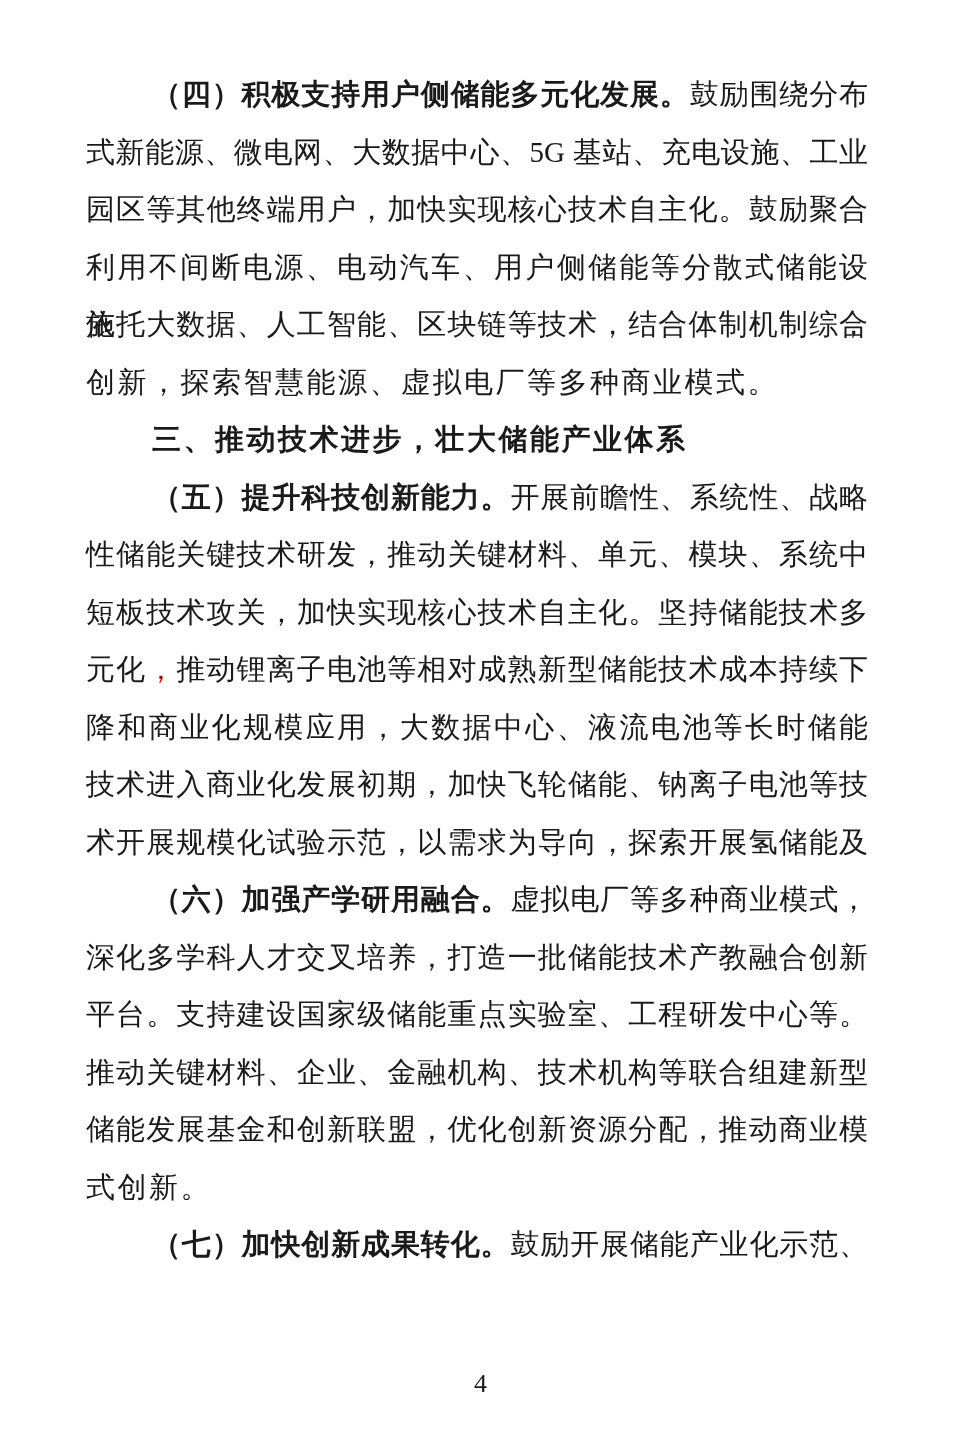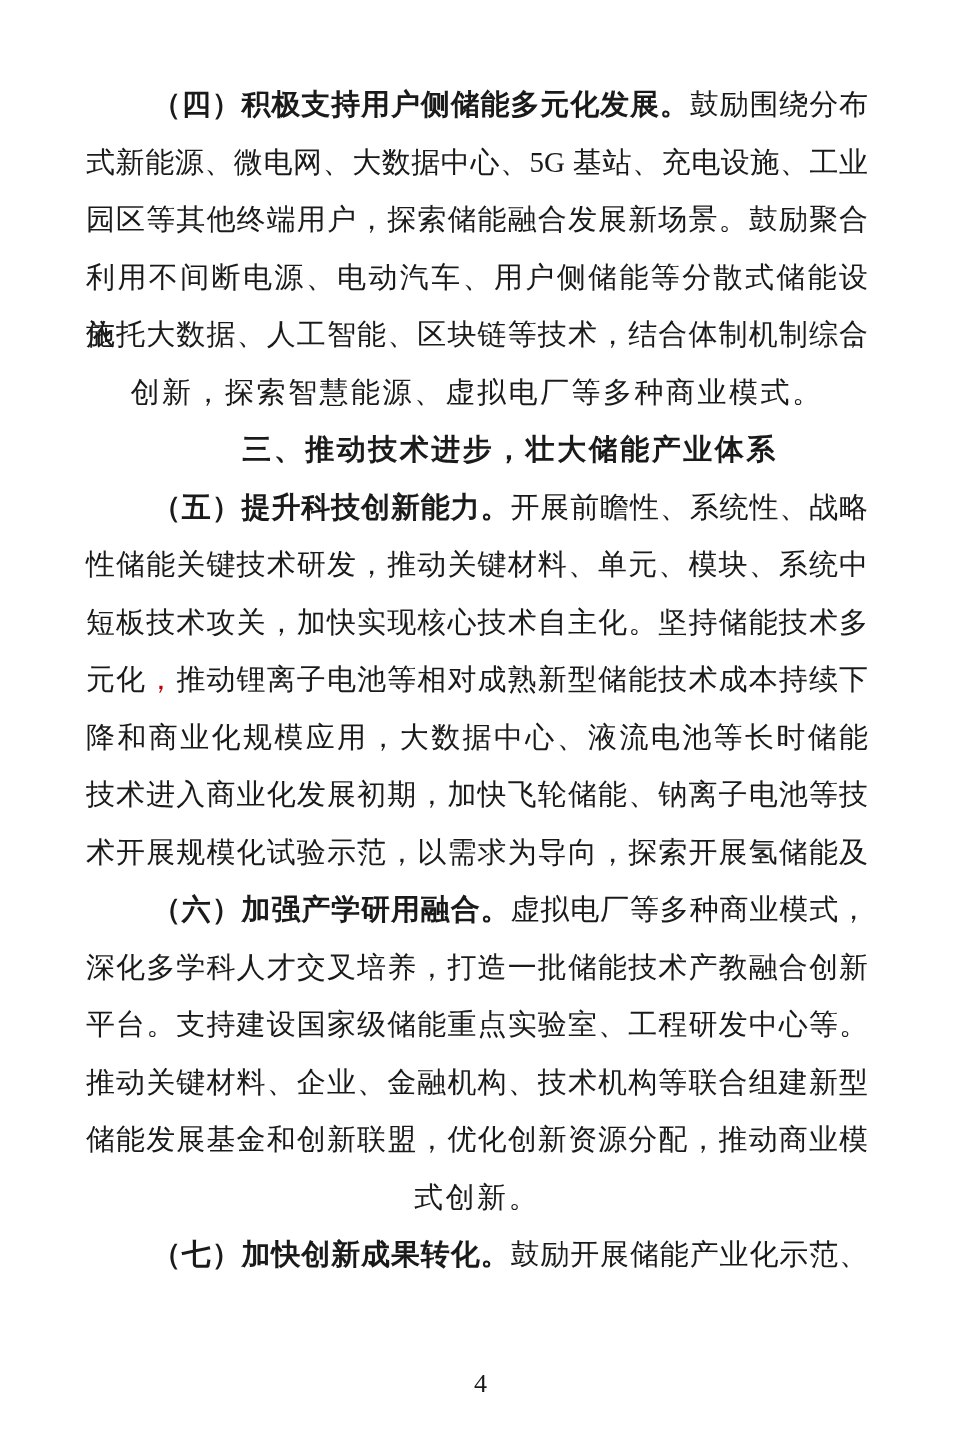"（四）积极支持用户侧储能多元化发展。鼓励围绕分布" .text-block { top: 76px -> 66px }
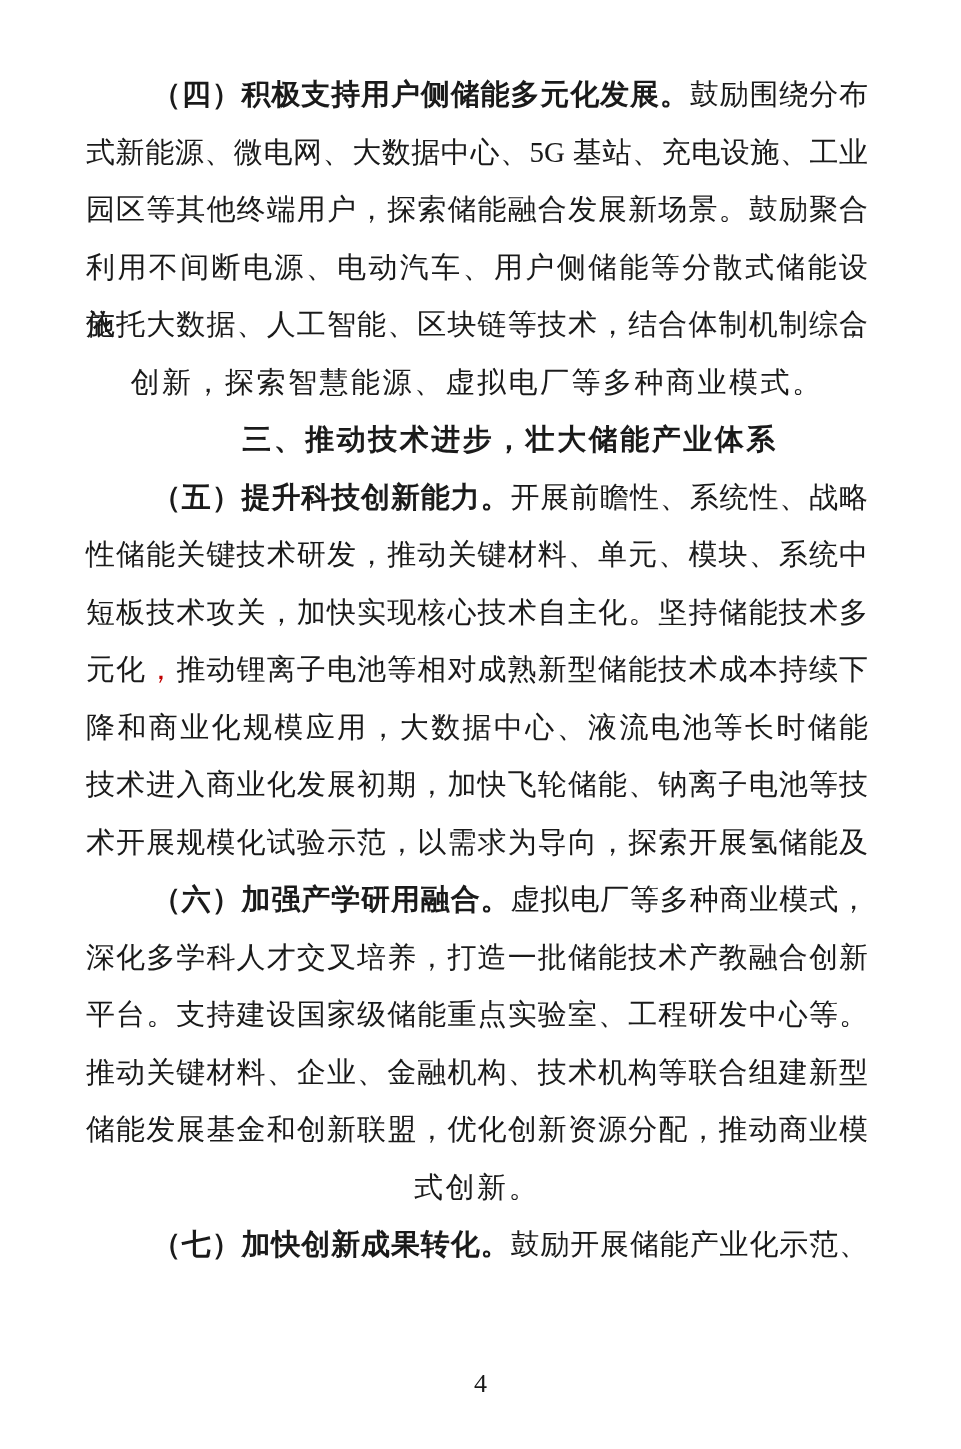"园区等其他终端用户，探索储能融合发展新场景。鼓励聚合" span { text: 探索储能融合发展新场景 -> 加快实现核心技术自主化 }
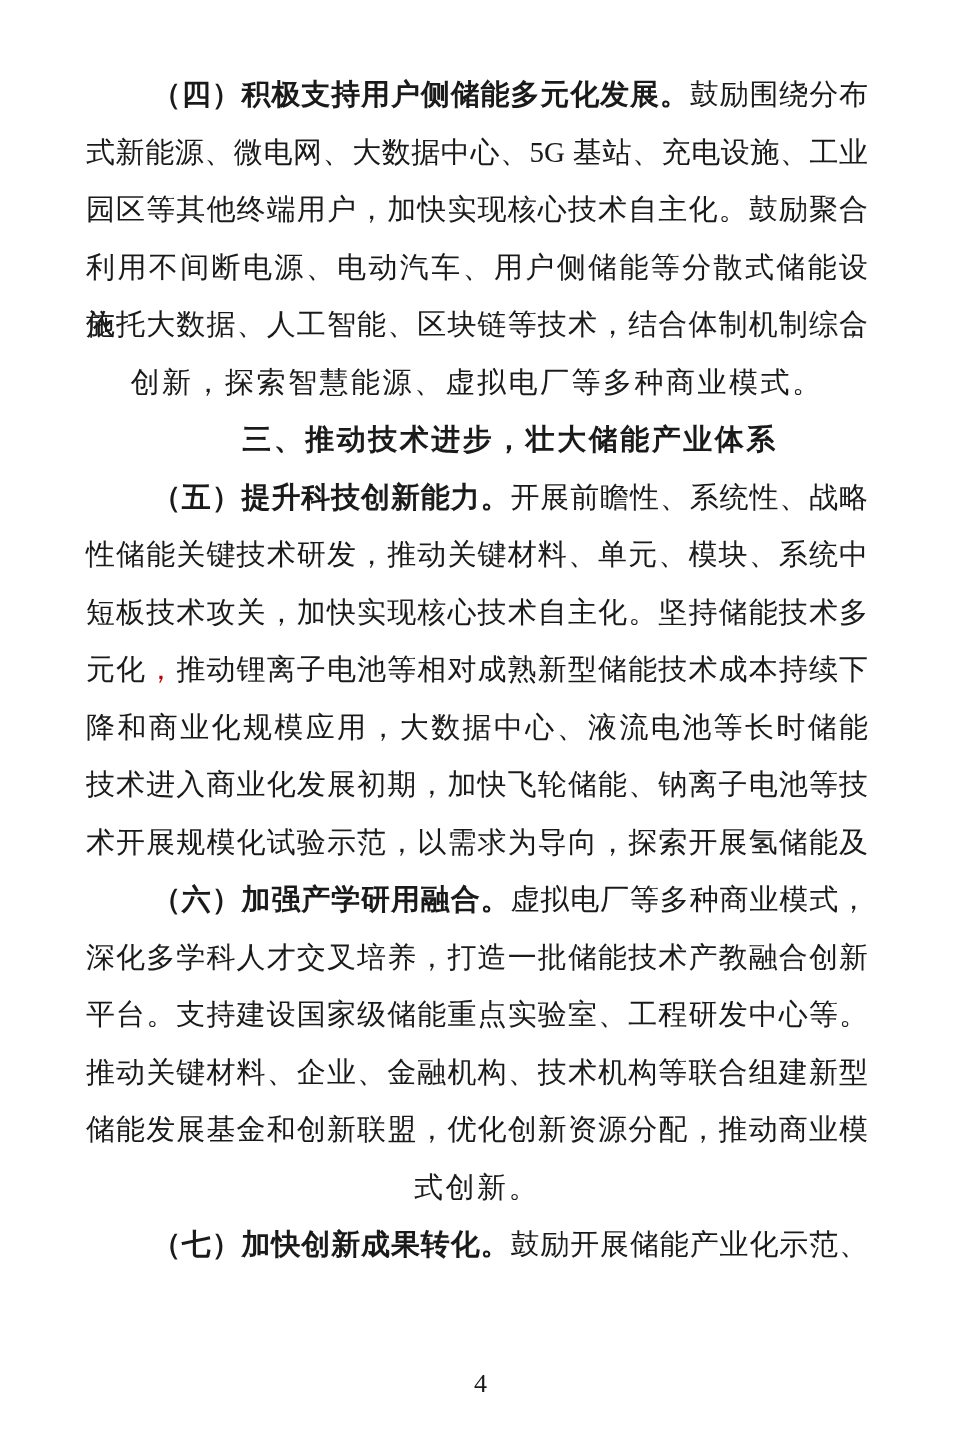"创新，探索智慧能源、虚拟电厂等多种商业模式。" .line:not(.fill) { text-align: center -> left }
